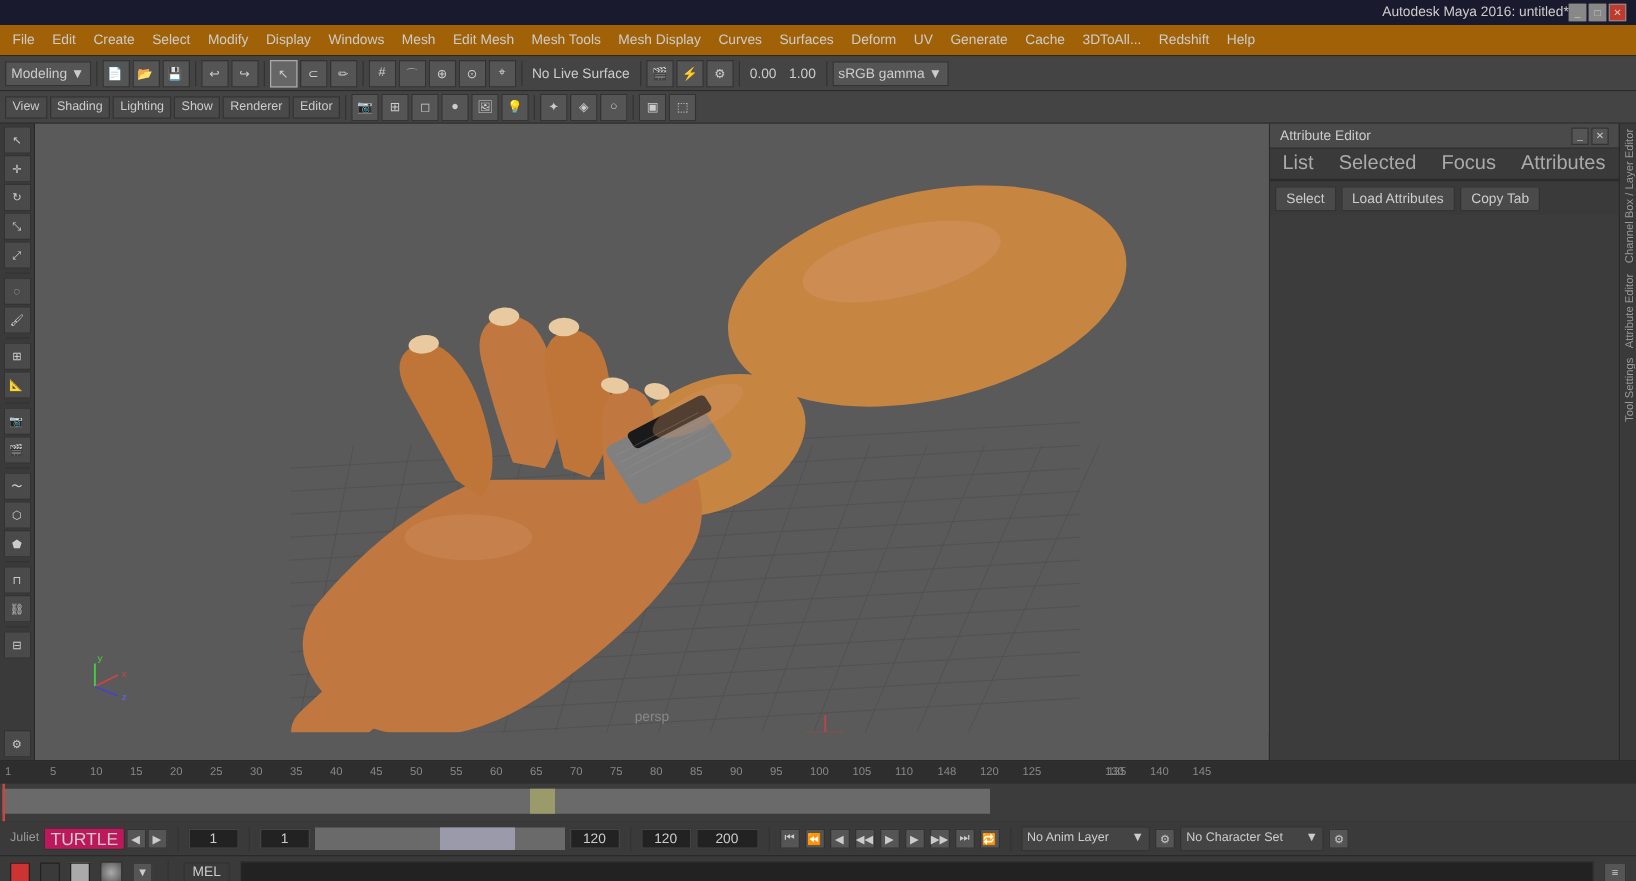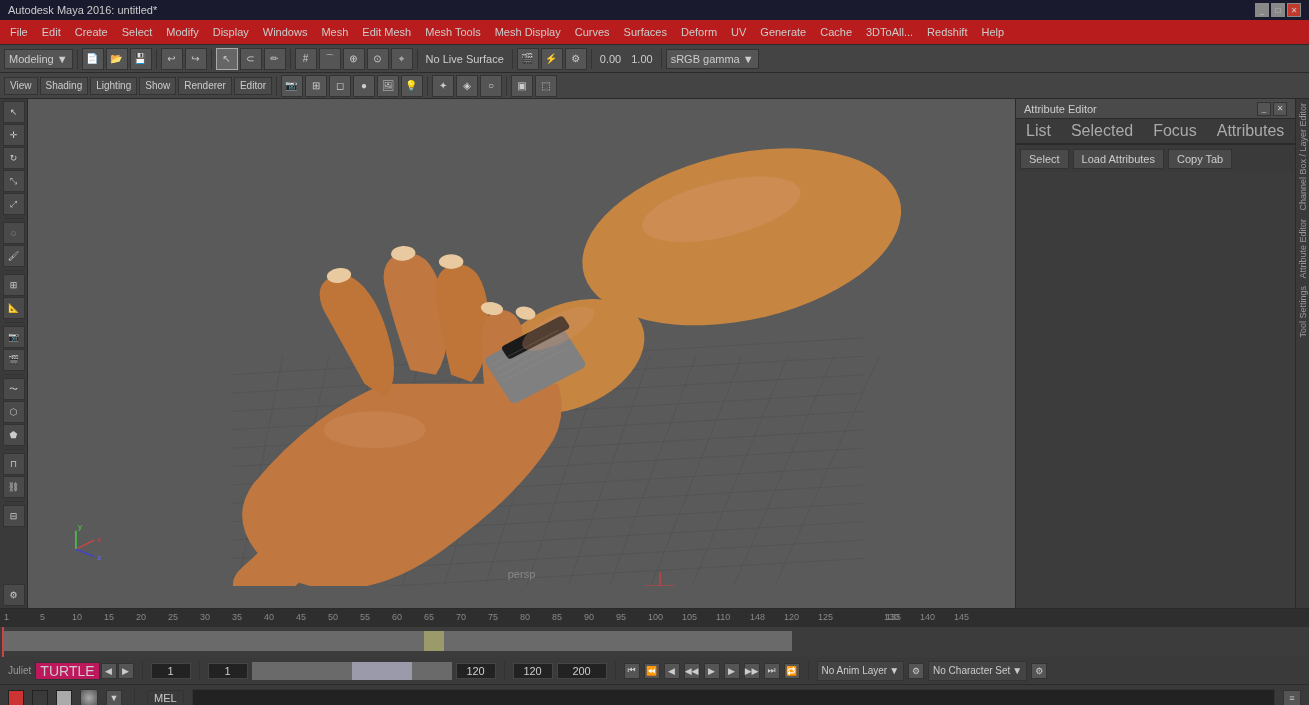"Autodesk Maya 2016: untitled*" #title-bar { justify-content: space-between -> flex-end }
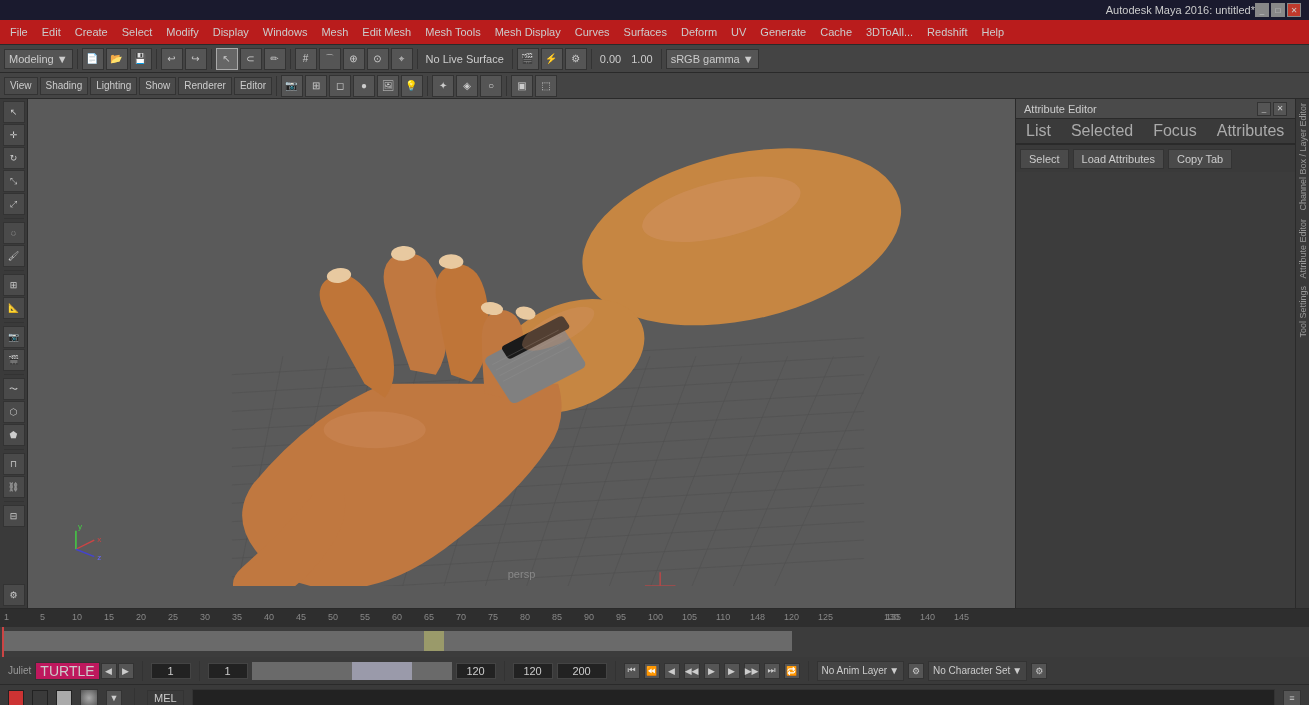"File" #menu-bar { background: #b91c1c -> #a16207 }
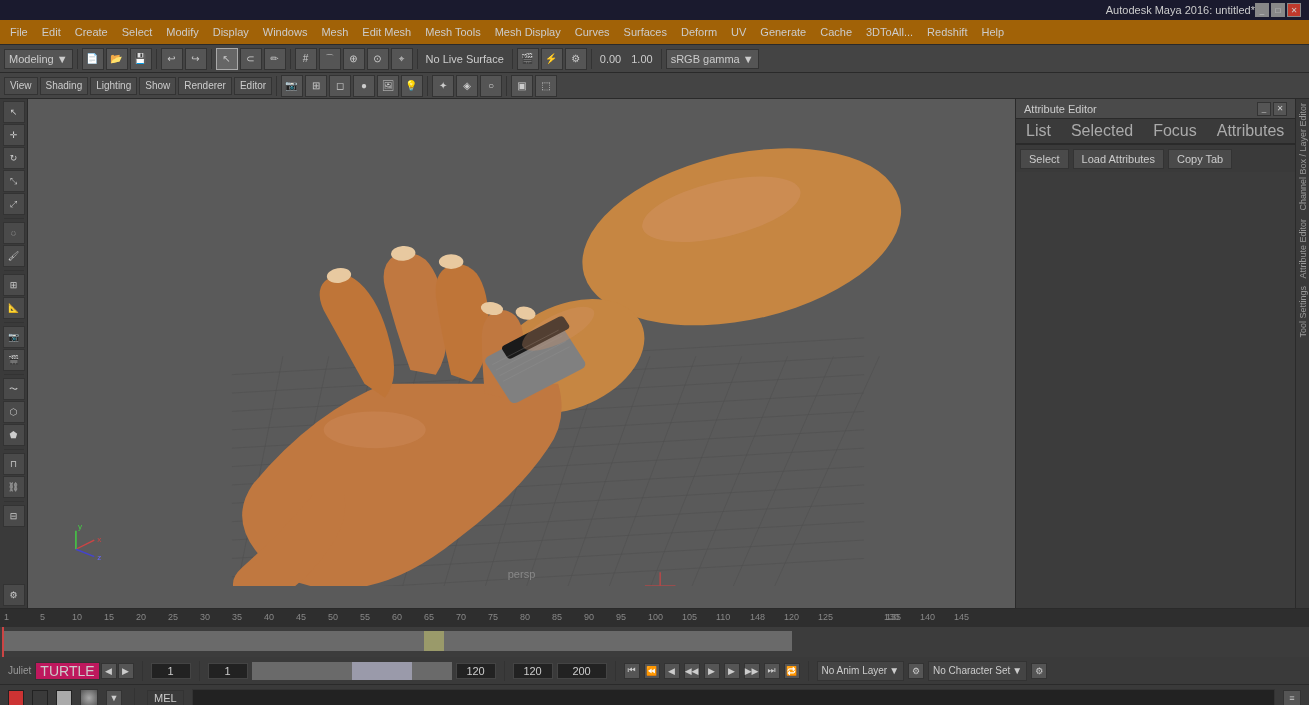"No Anim Layer" .layer-dropdown { gap: 2px -> 18px }
